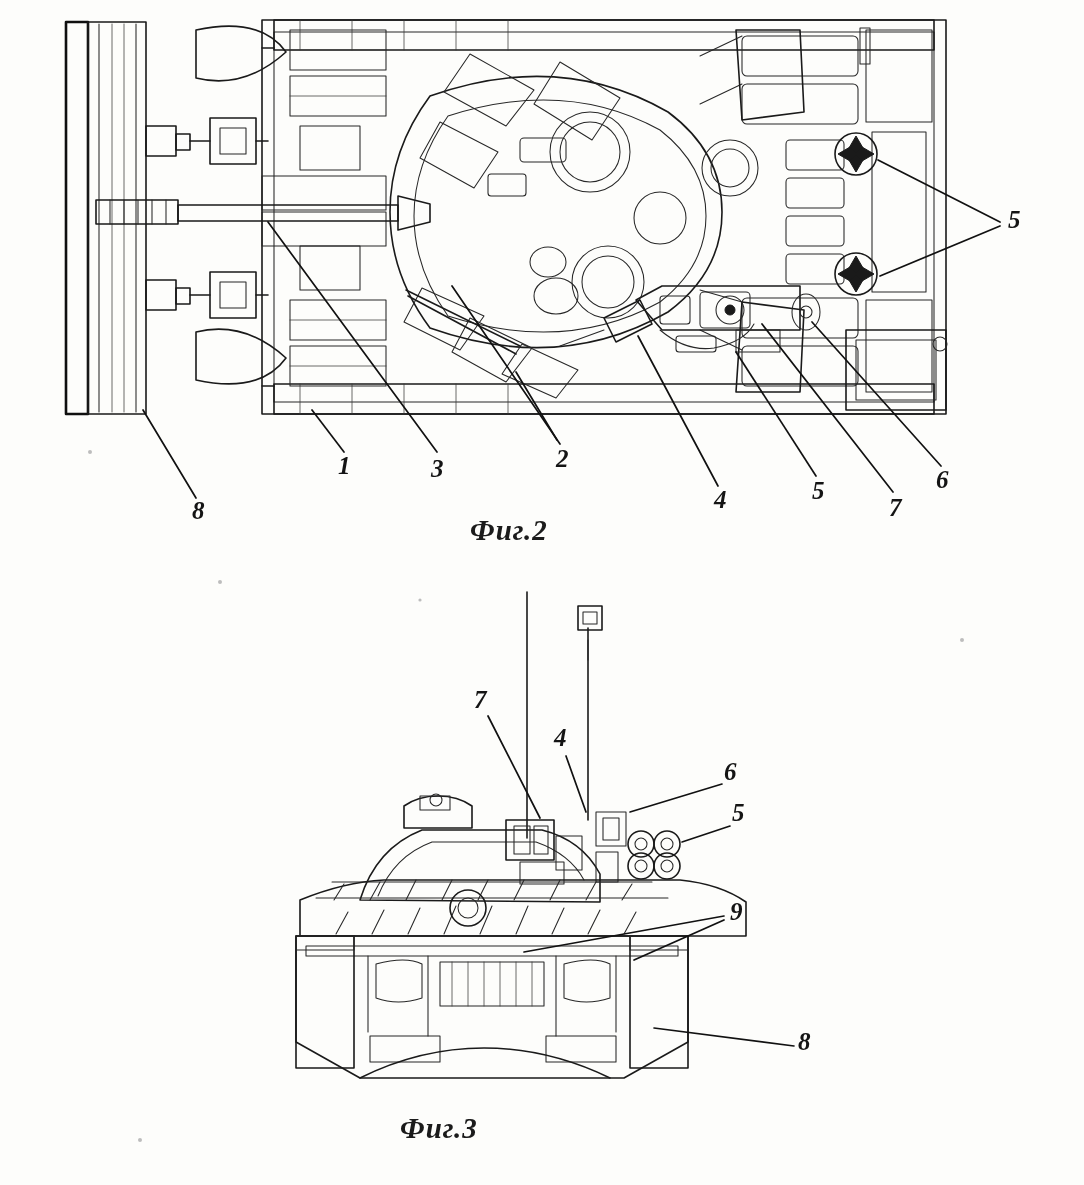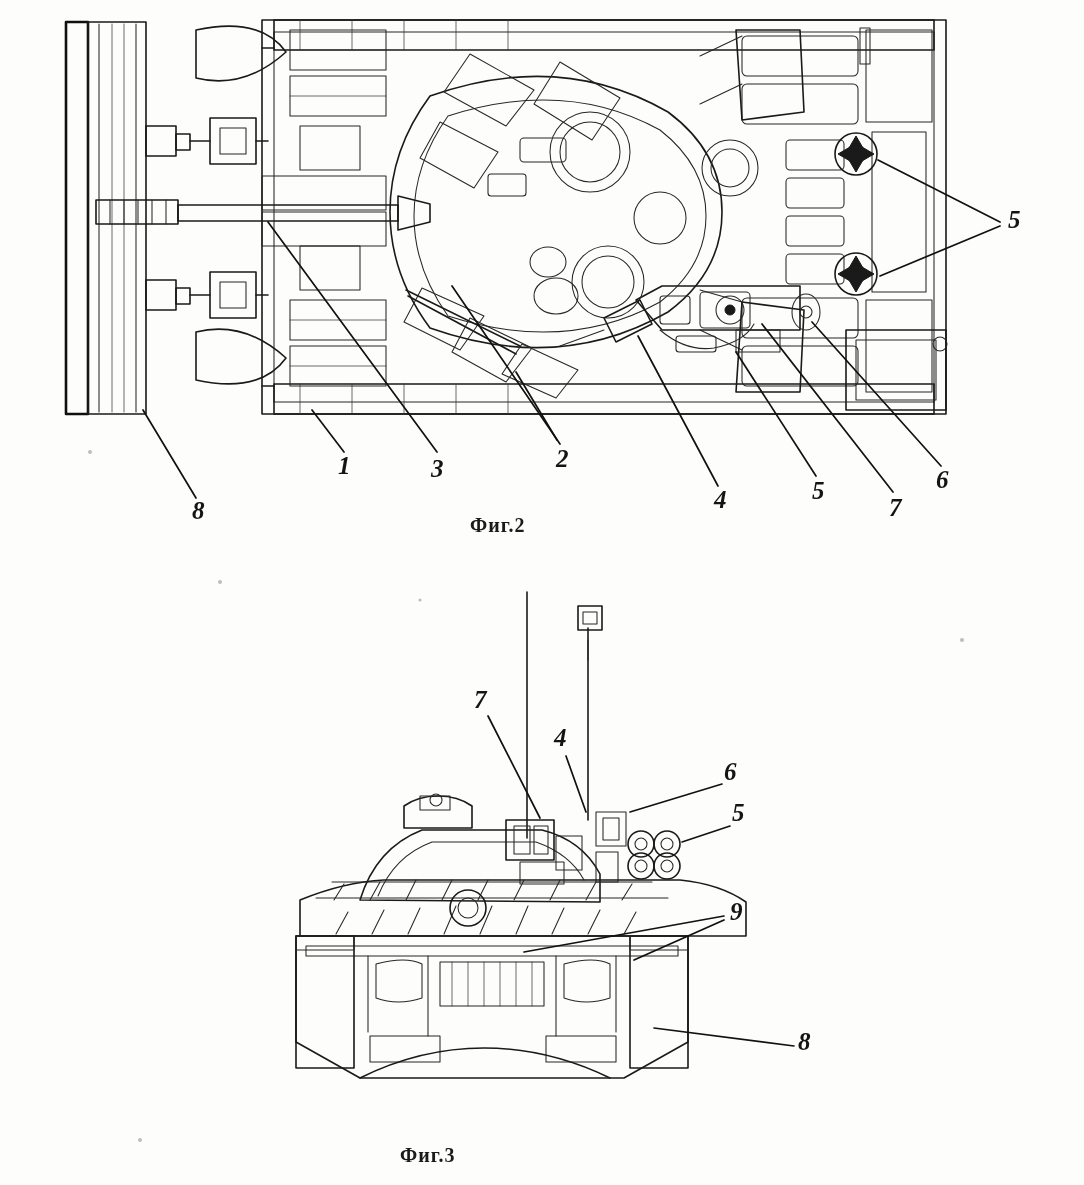"Фиг.2" .fig-caption { font-size: 20px -> 29px; font-style: none -> italic }
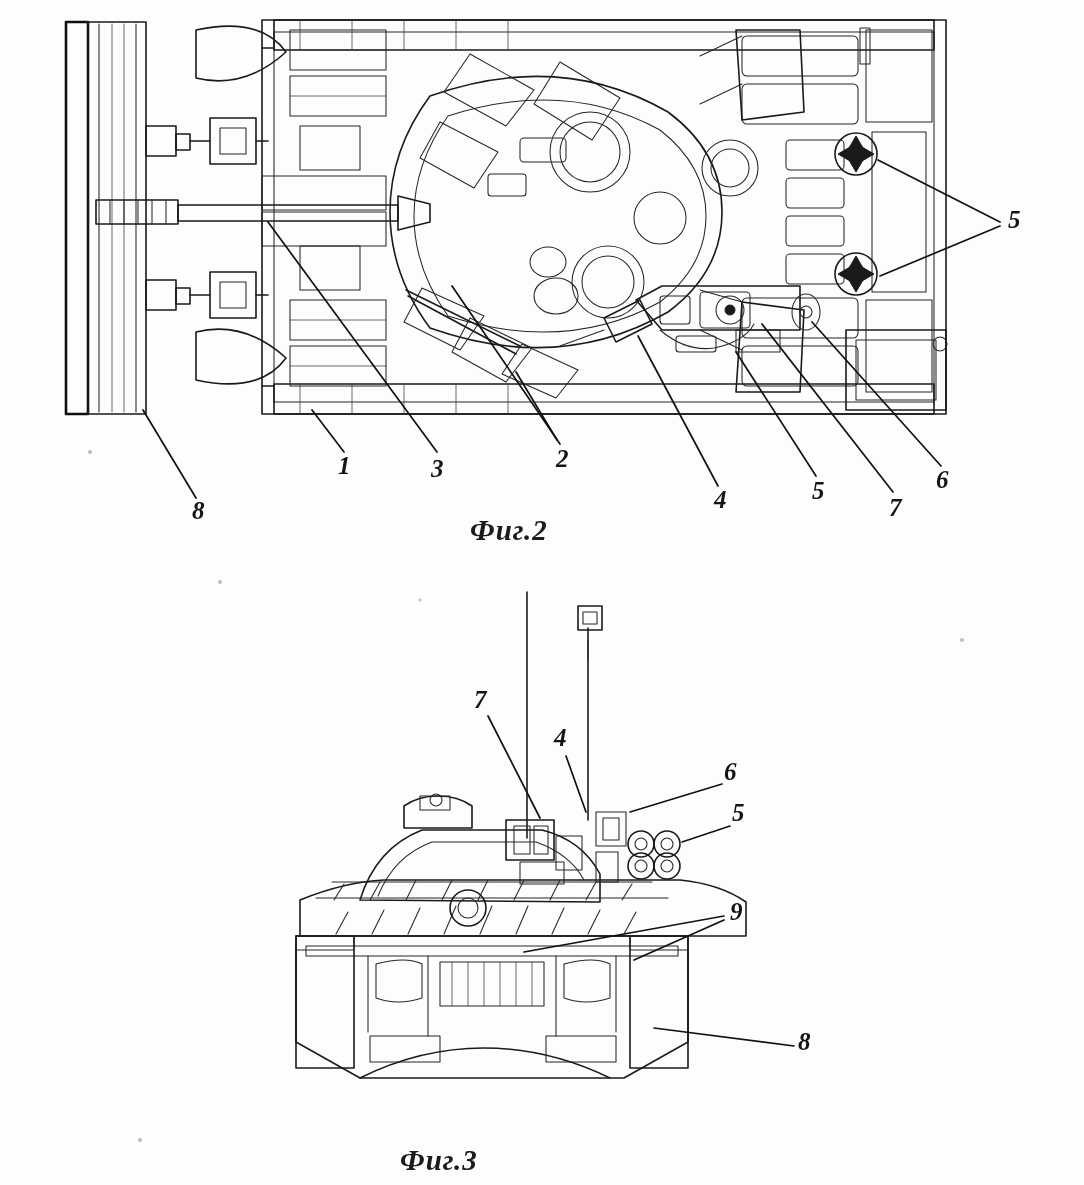"Фиг.3" div.fig-caption { top: 1144px -> 1112px }
